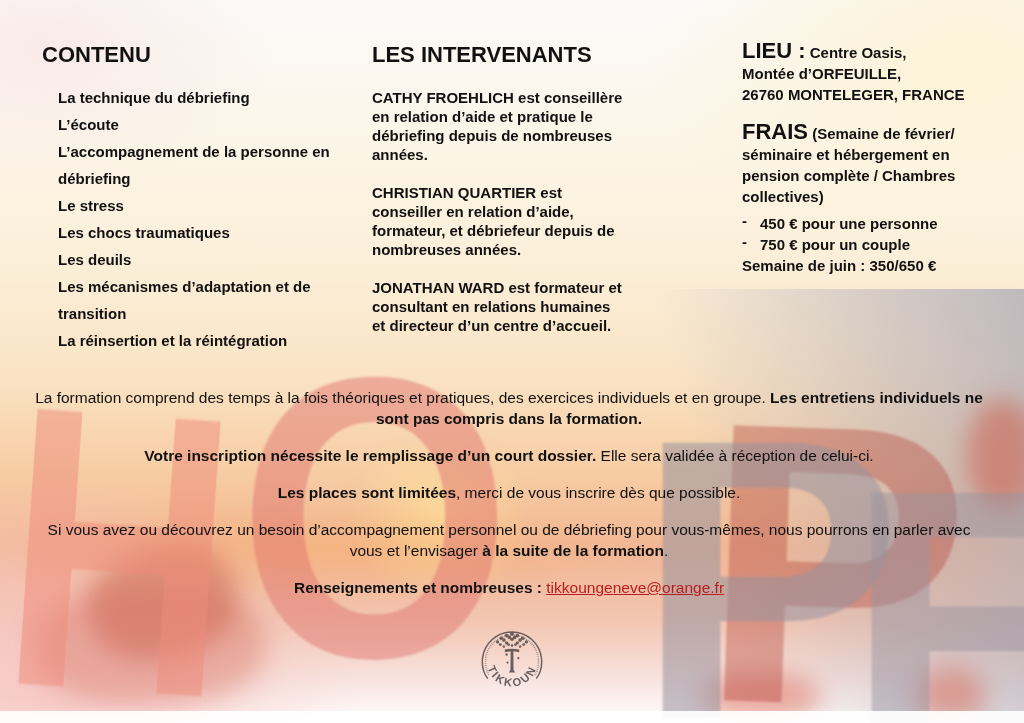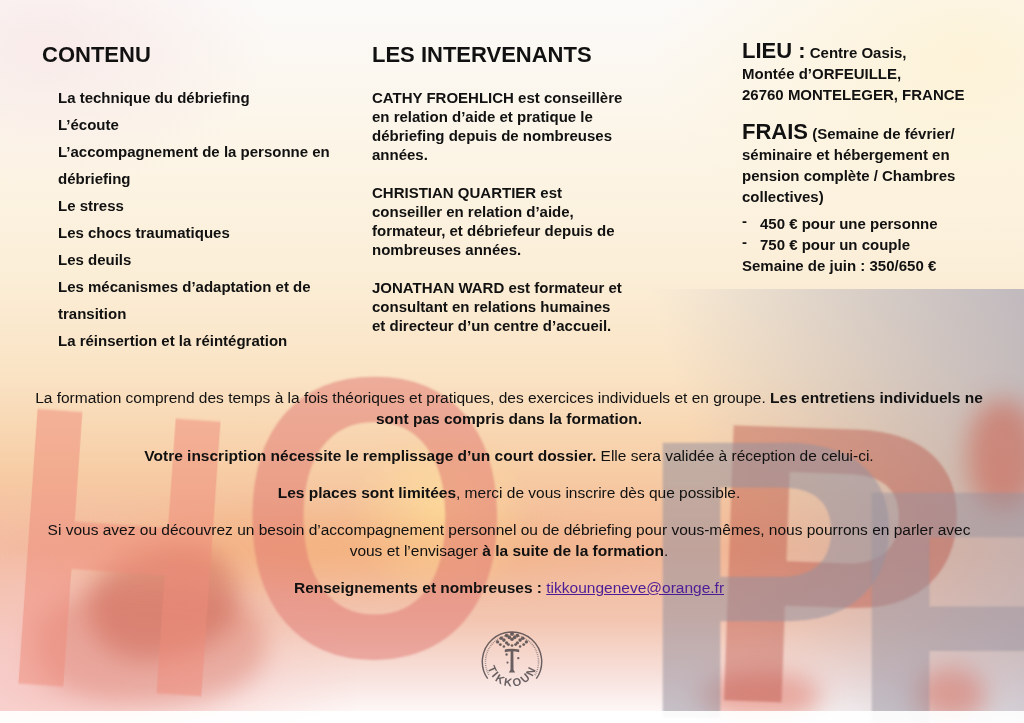"tikkoungeneve@orange.fr" .paragraphs a { color: #4c1d95 -> #b91c1c }
